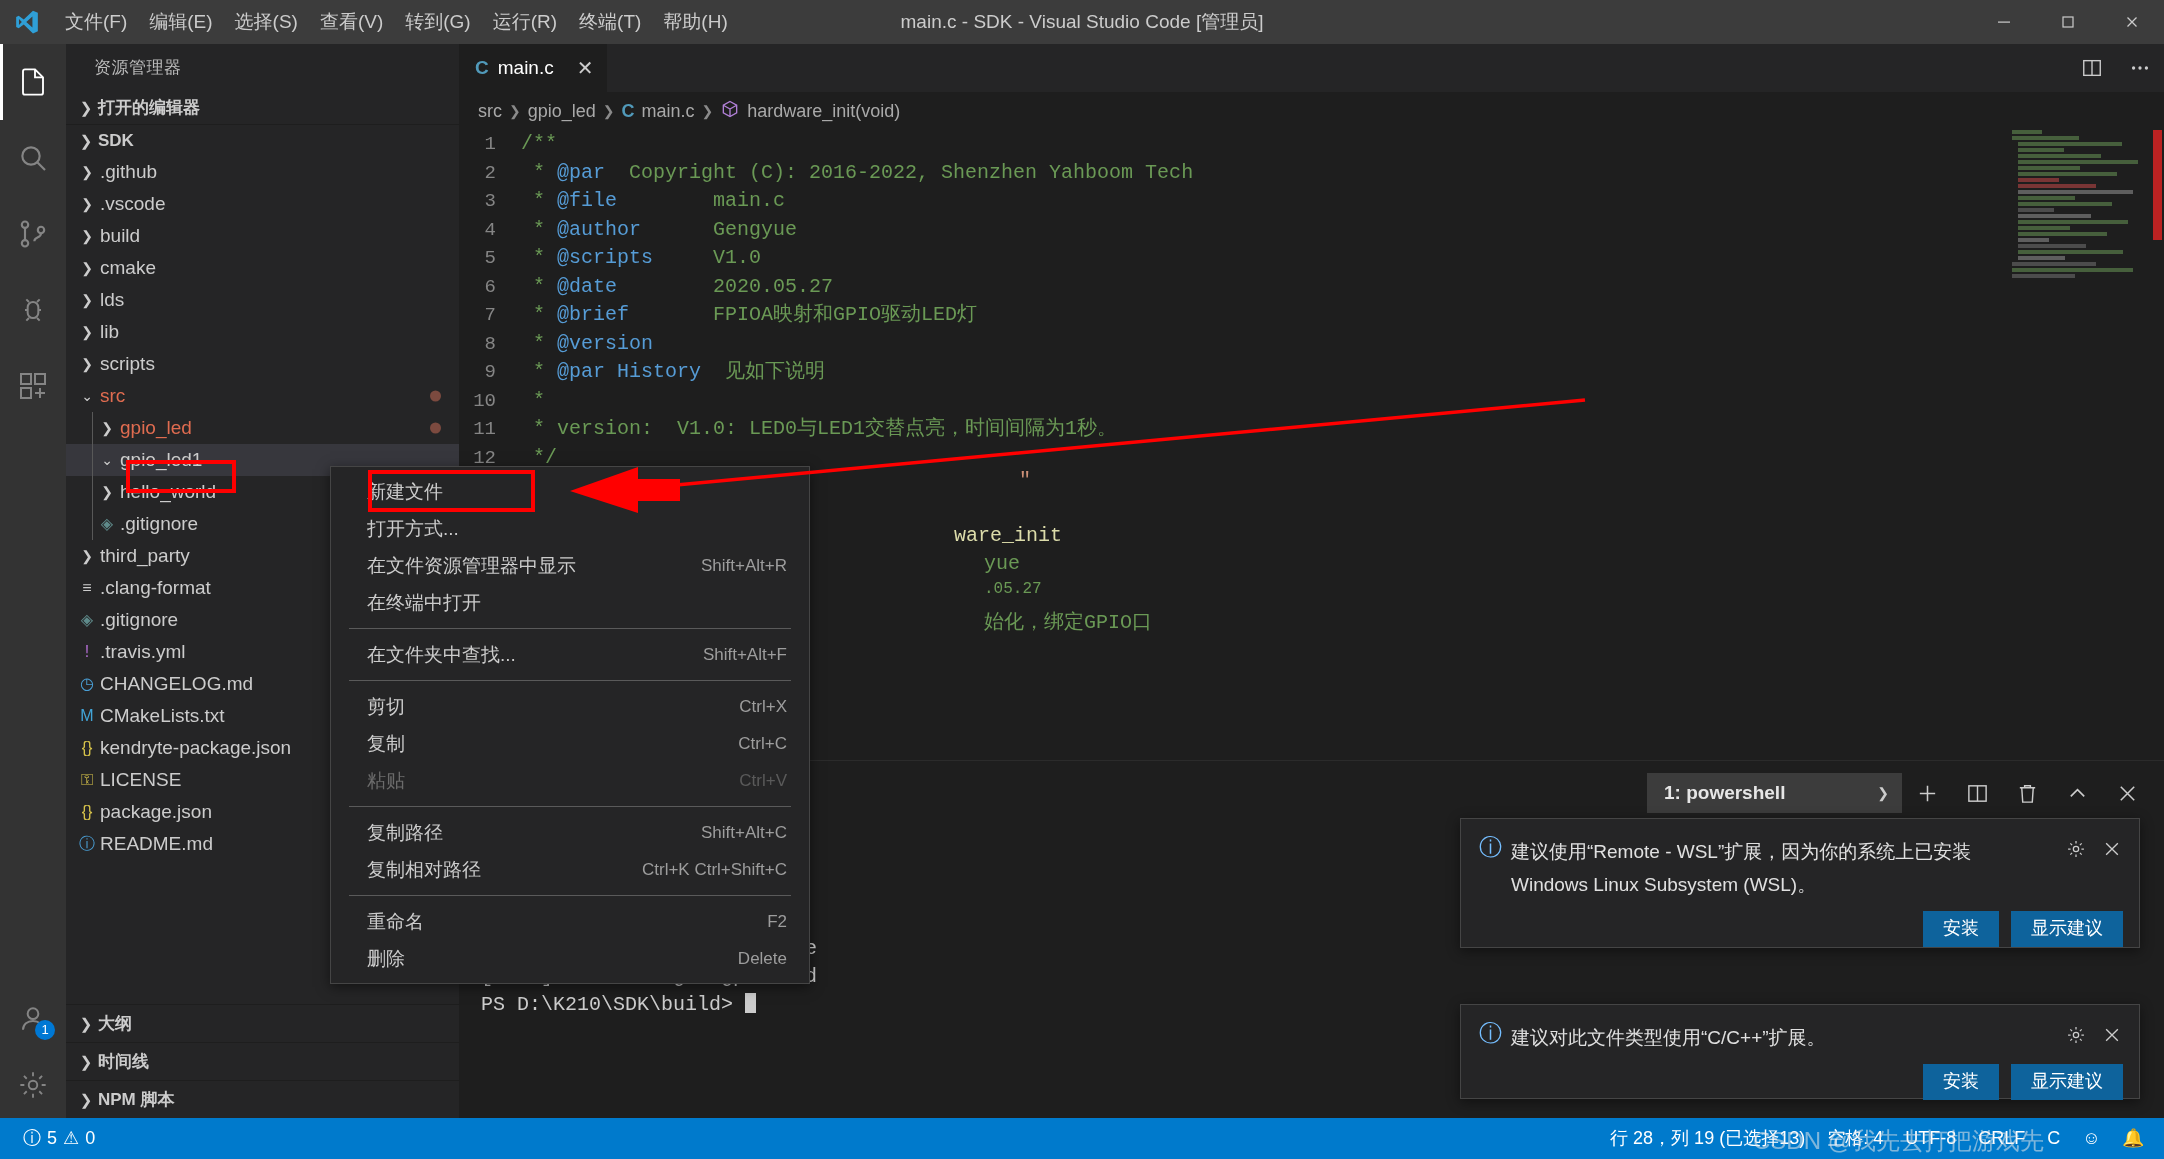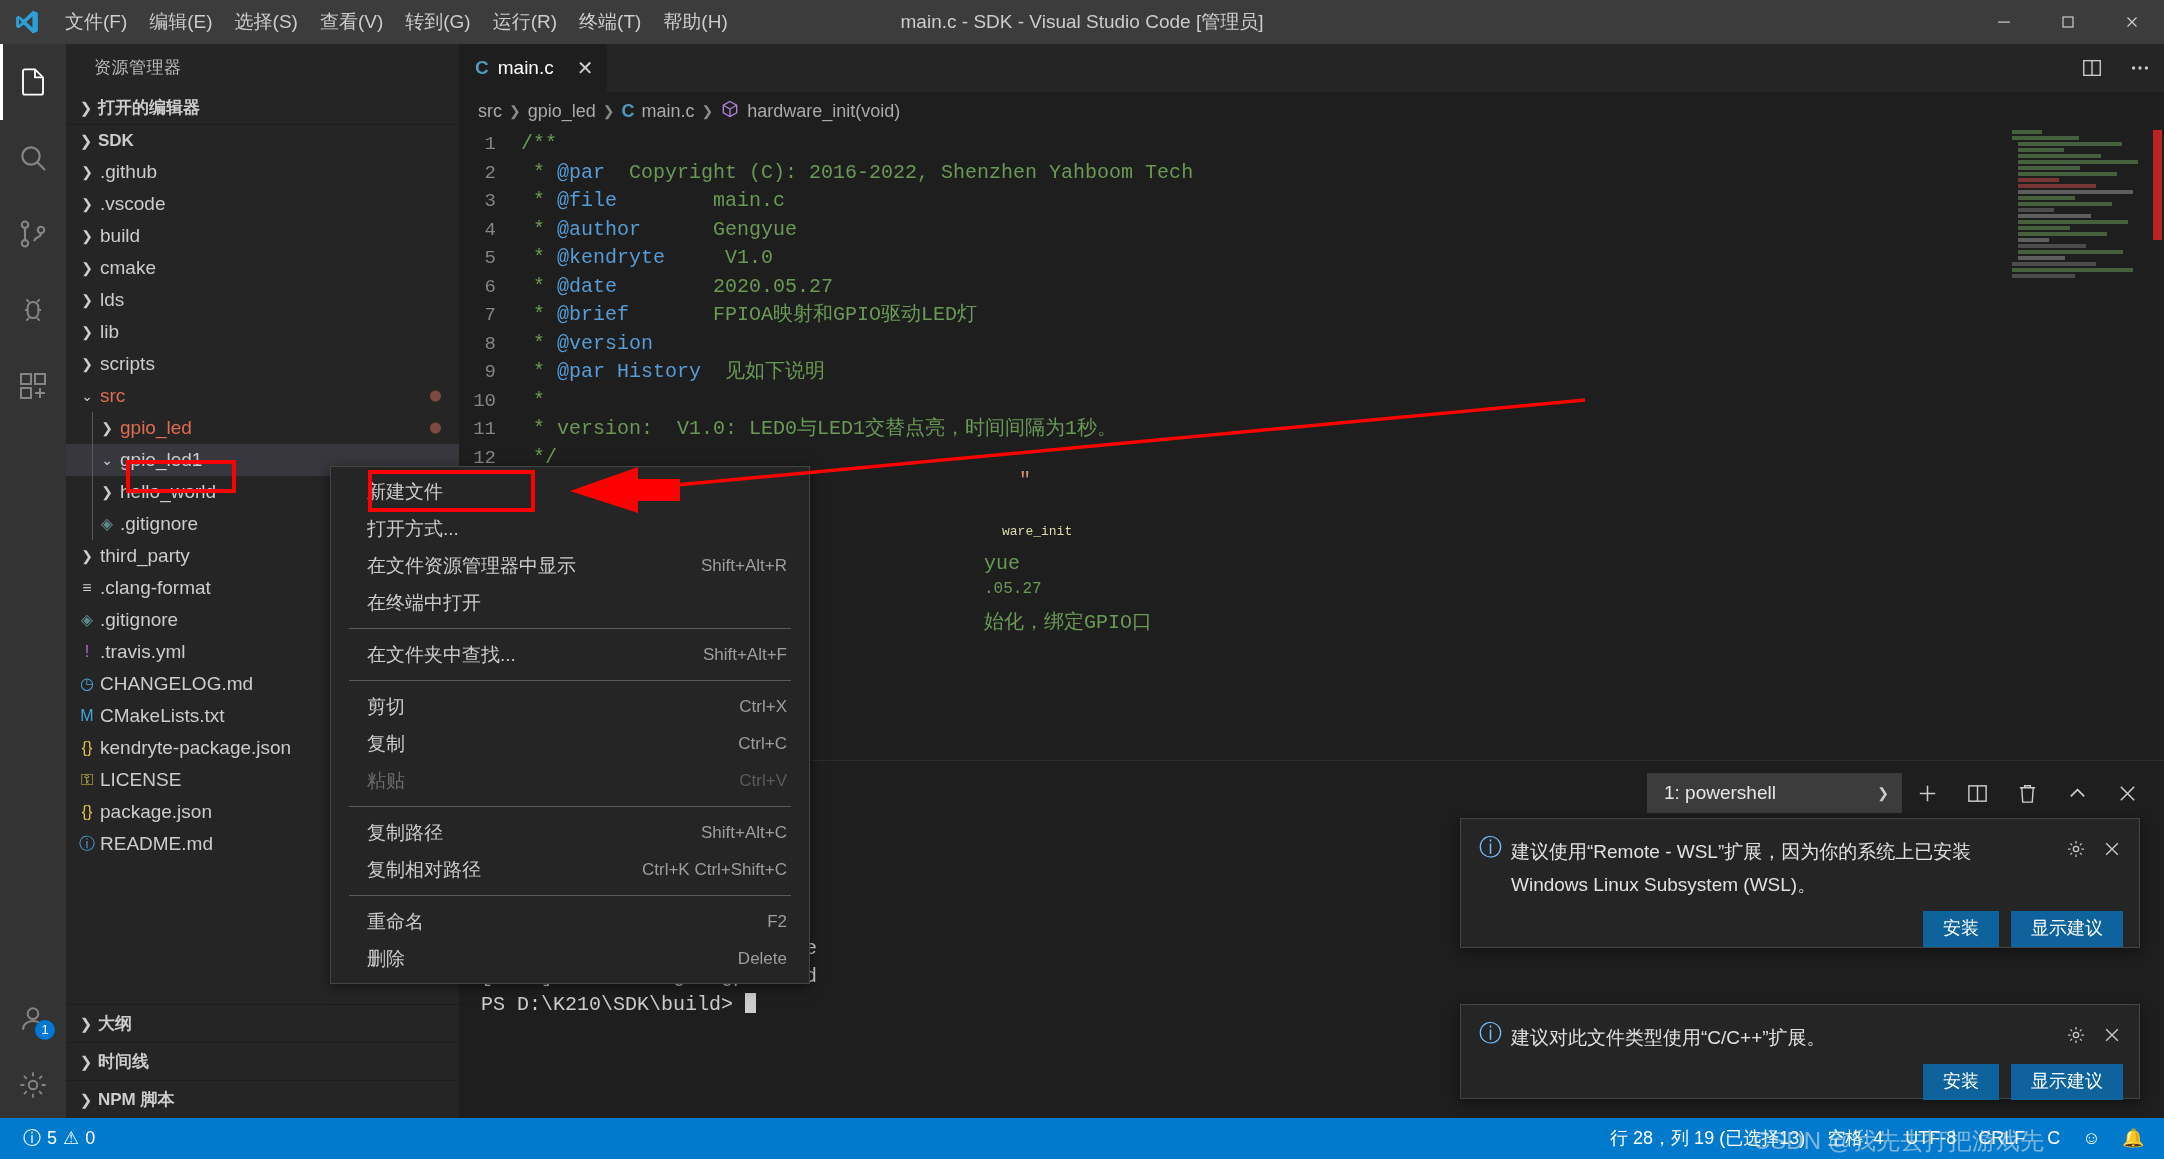"@kendryte" span.cdoc { text: @kendryte -> @scripts }
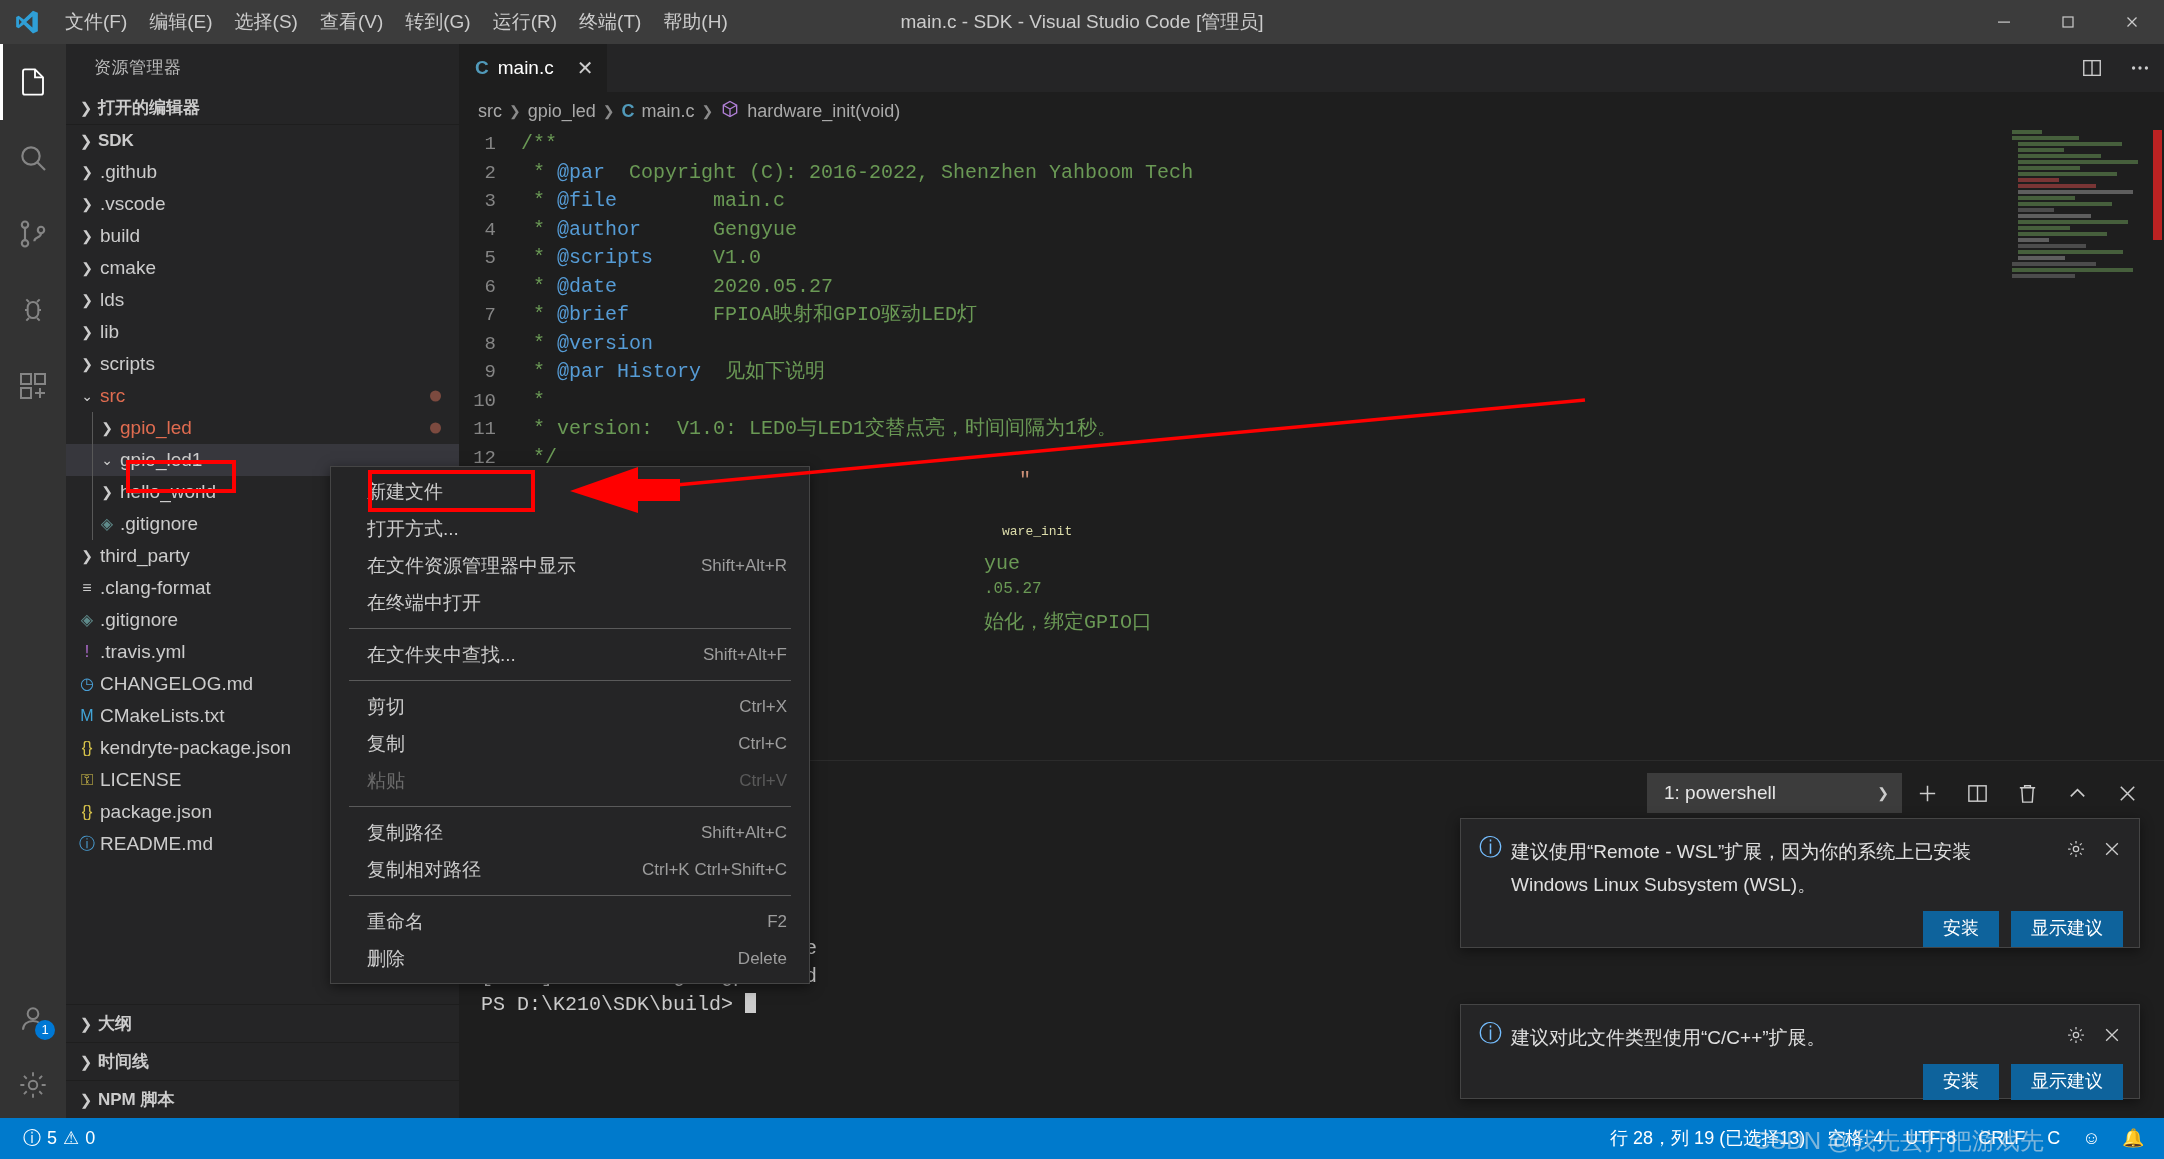"ware_init" div.mono { font-size: 13px -> 20px; left: 543px -> 495px }
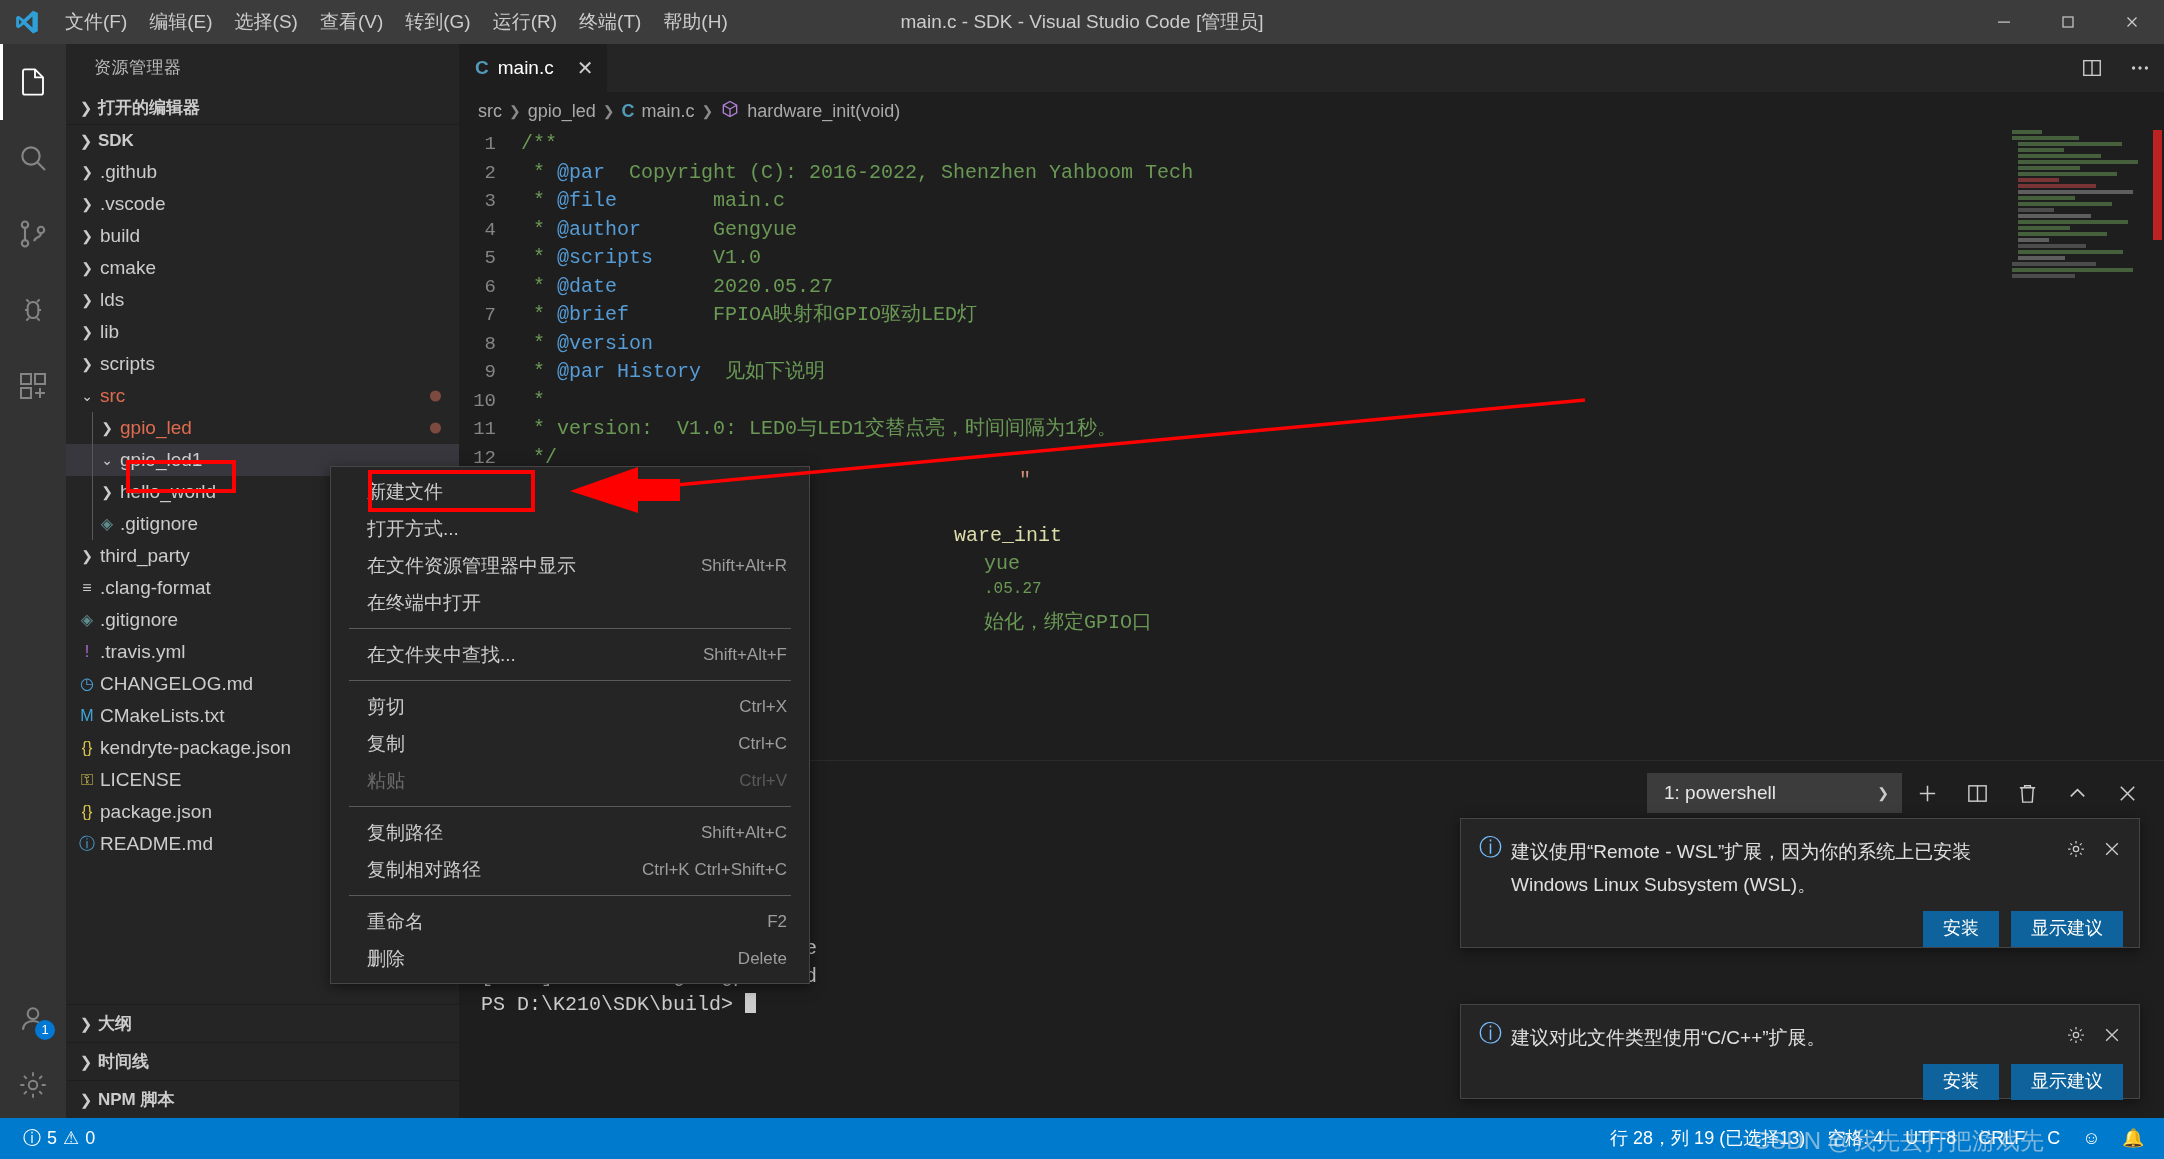"1: powershell" #term-select { font-weight: none -> bold }
